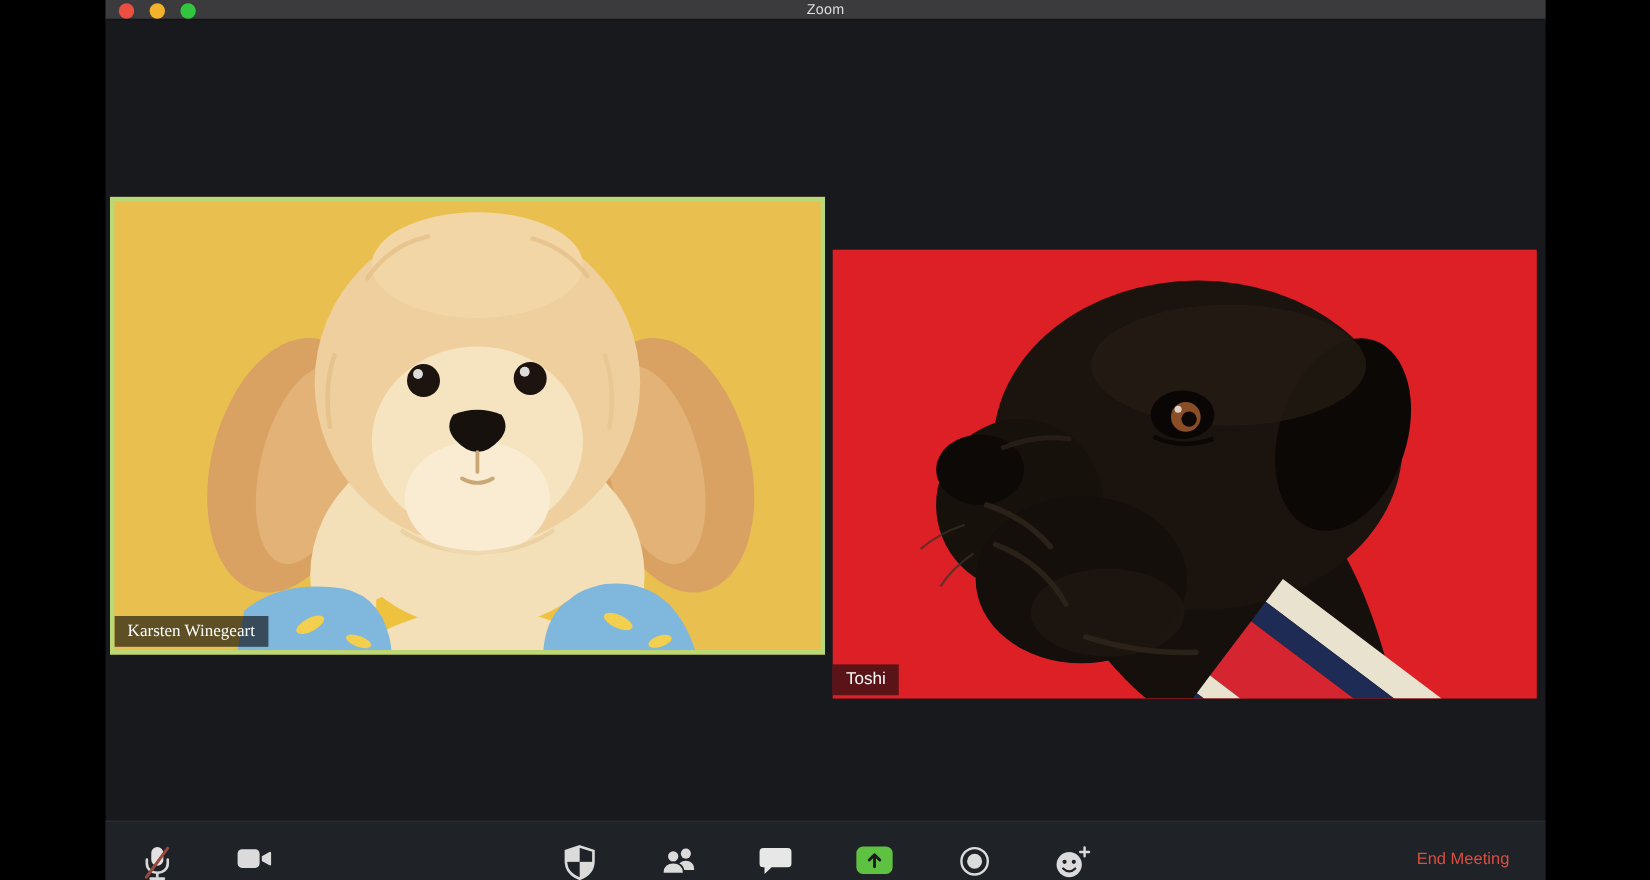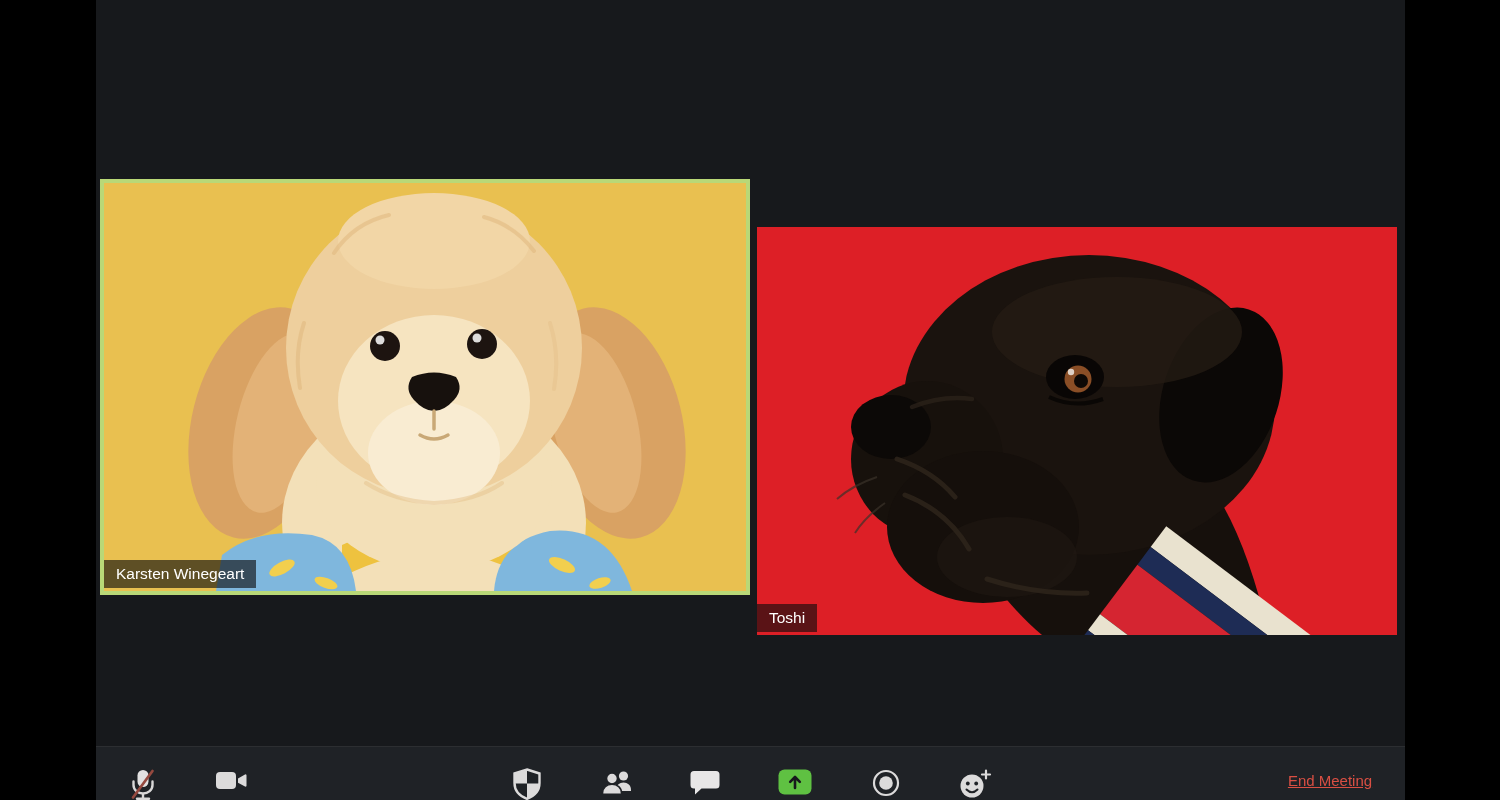"Zoom" div.titlebar { html: none -> <div> <div> <div></div> <div></div> <div></div> </div> <div>Zoom</div> </div> }
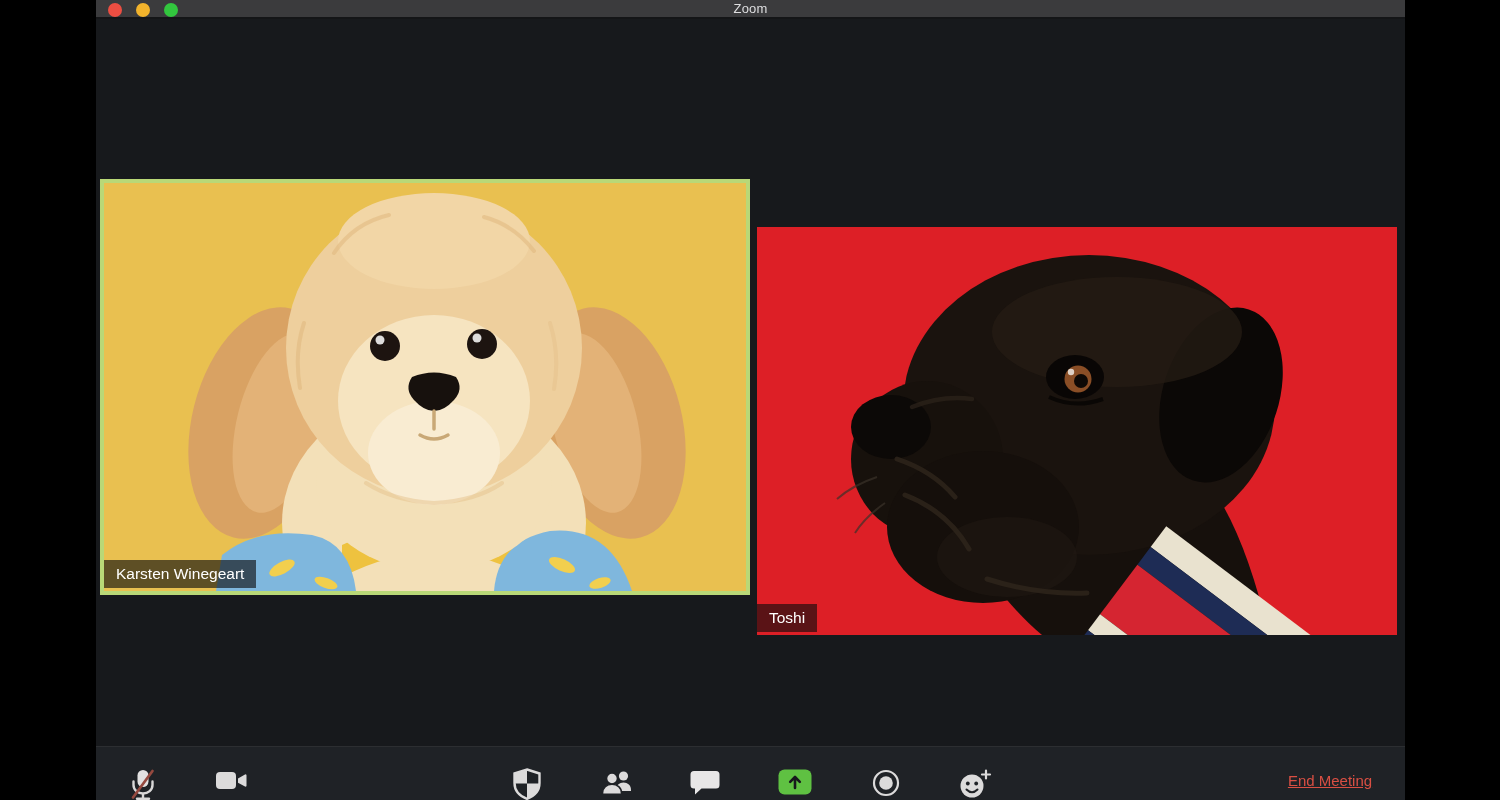"Karsten Winegeart" div.tile { font-family: none -> Liberation Serif, serif }
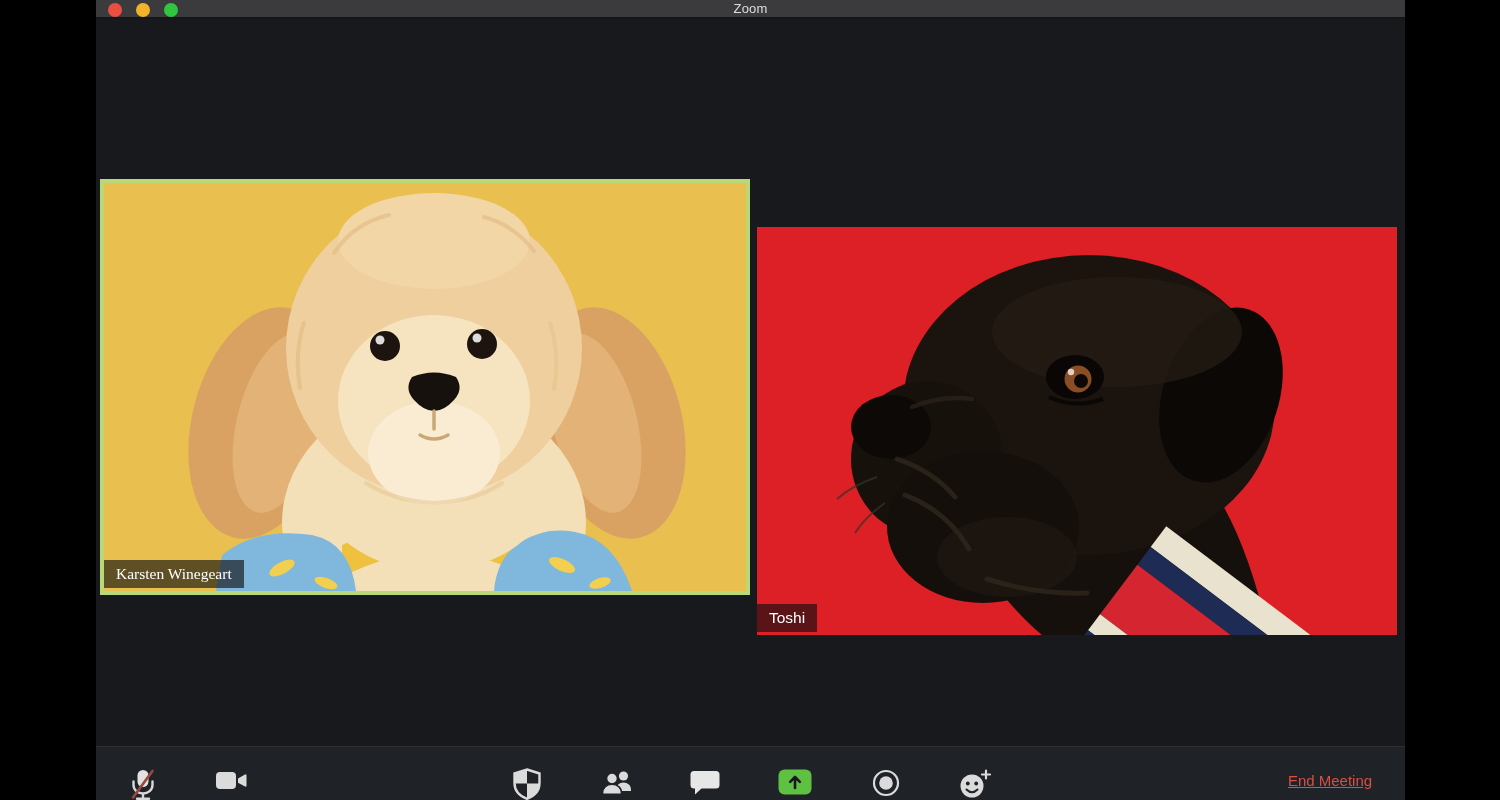"End Meeting" .end-meeting { text-decoration: underline -> none }
